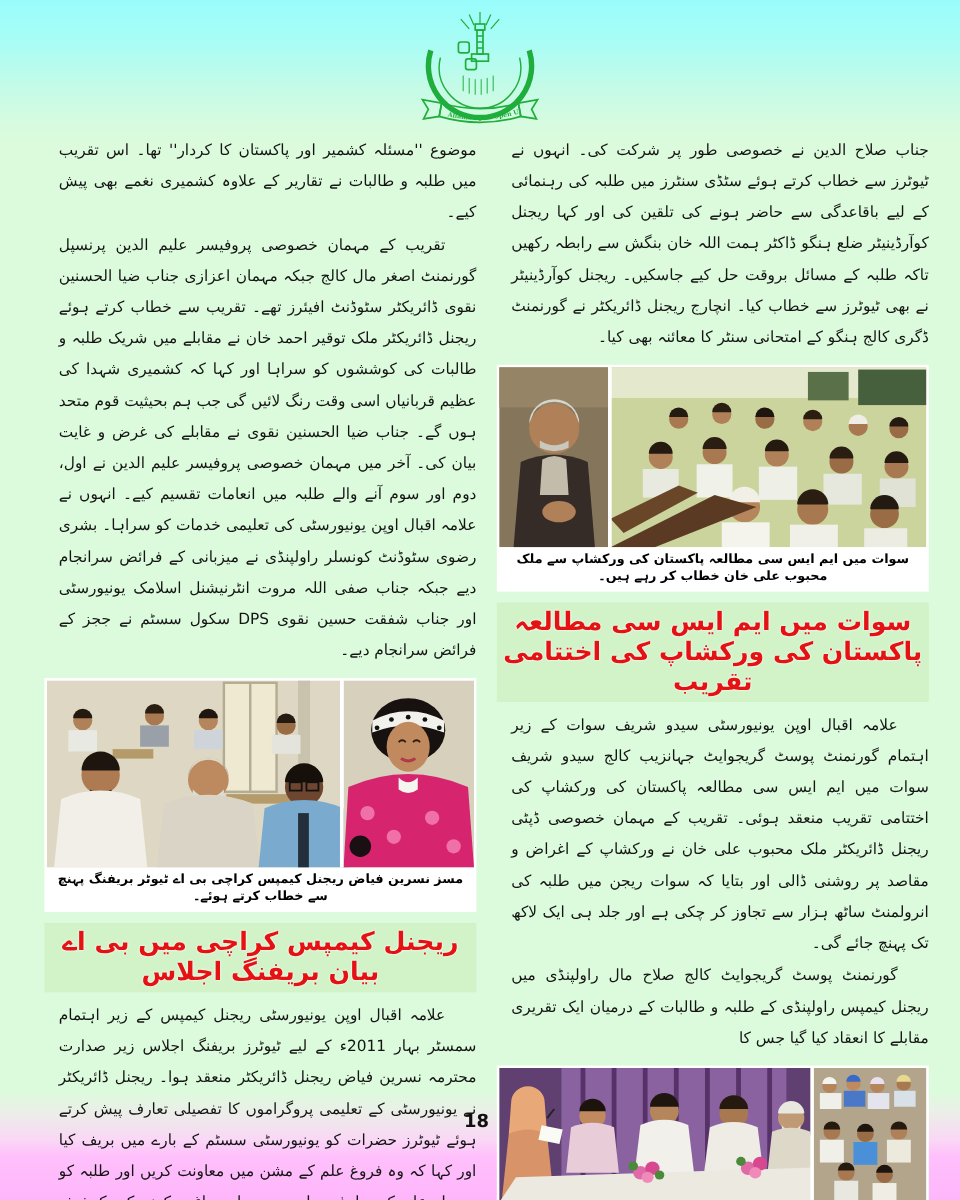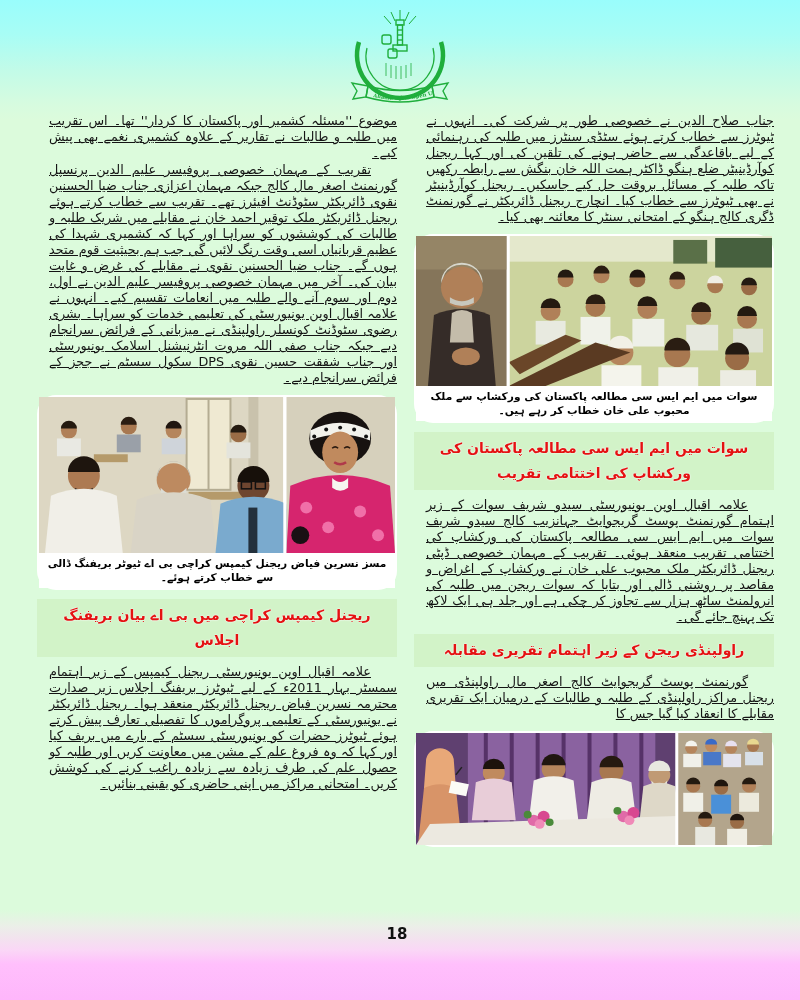"موضوع ''مسئلہ کشمیر اور پاکستان" .body-text { line-height: 16px -> 26px; text-decoration: underline -> none }
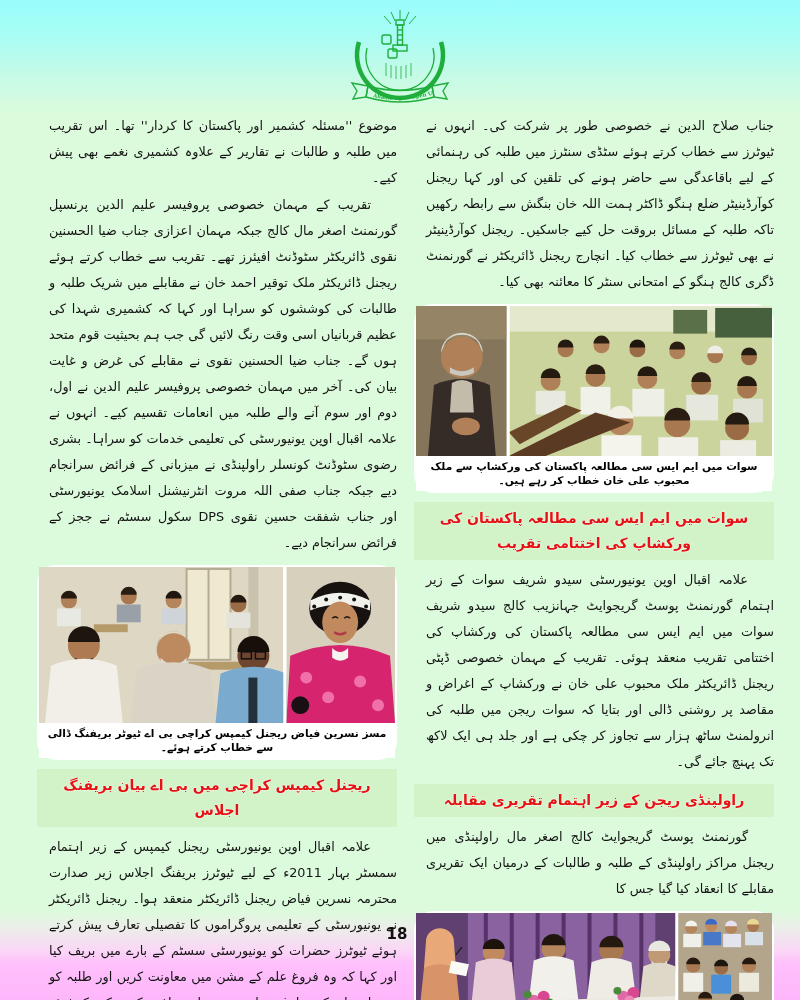"سوات میں ایم ایس سی مطالعہ پاکستان کی ورکشاپ سے" figure { border-radius: 19px -> none }
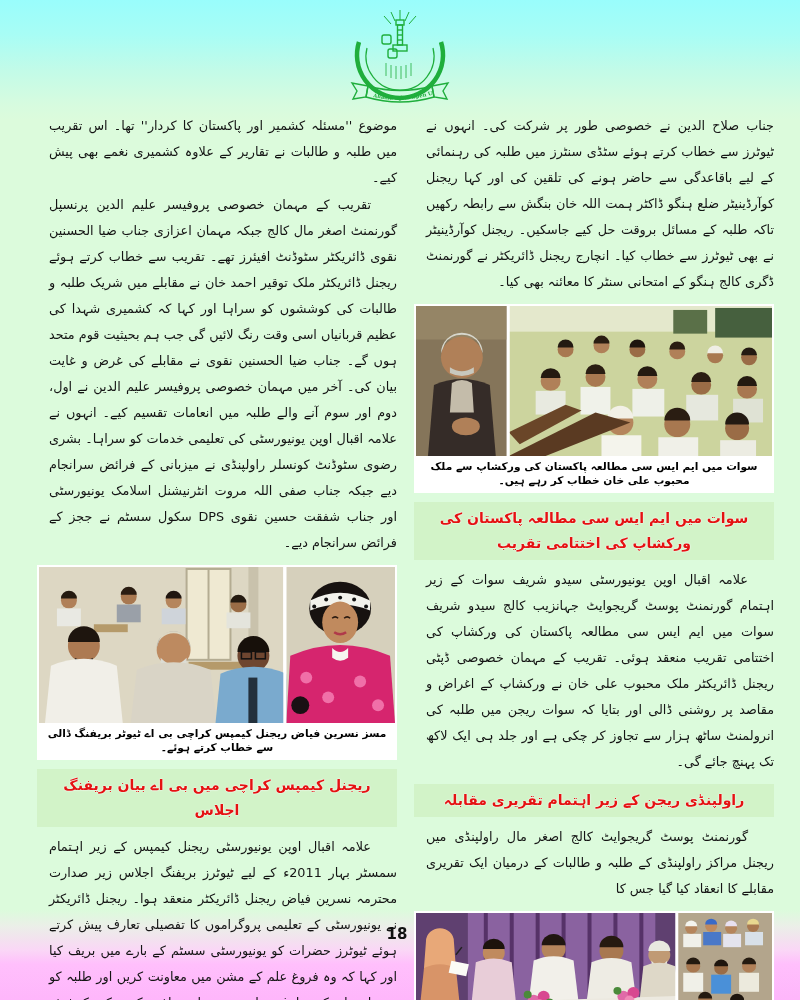"سوات میں ایم ایس سی مطالعہ پاکستان کی ورکشاپ کی" .headline { font-size: 14px -> 21px }
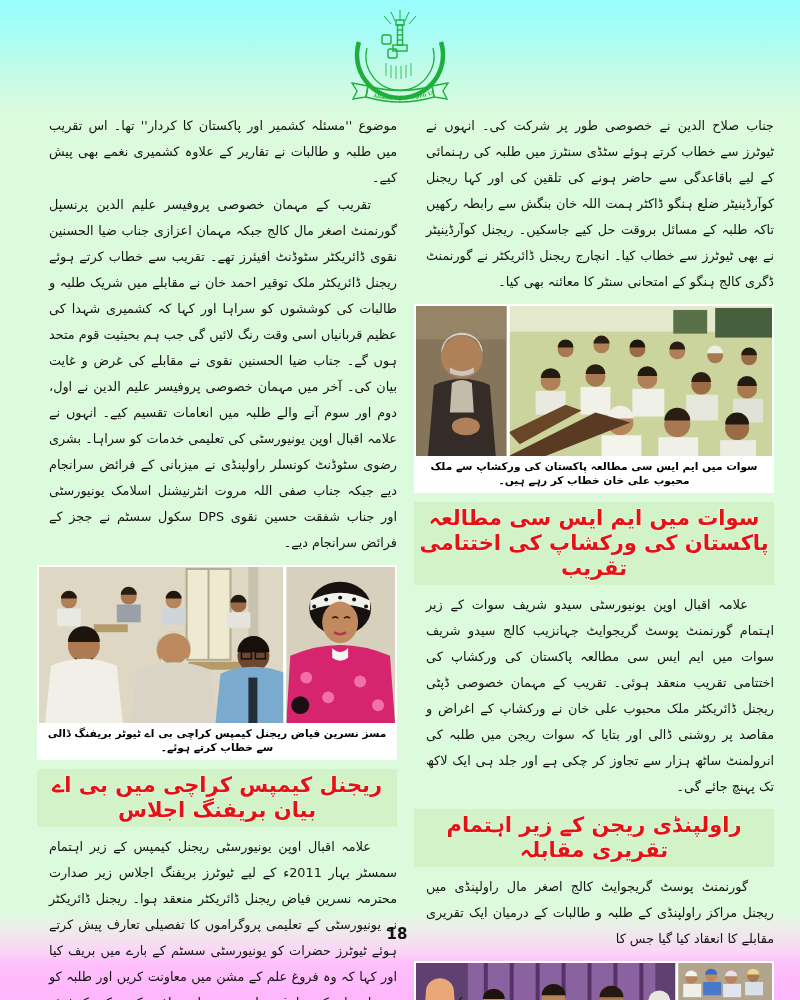"مسز نسرین فیاض ریجنل کیمپس" figcaption { text: ڈالی -> پہنچ }
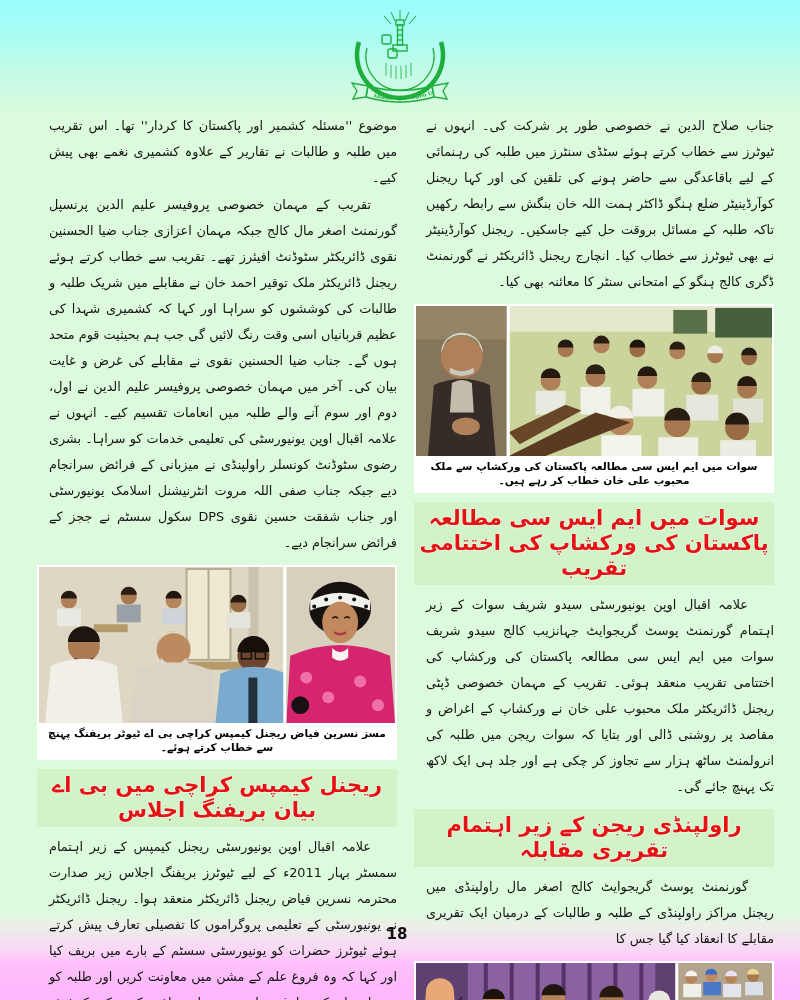"راولپنڈی ریجن کے زیر اہتمام" h2.headline { html: <h2>راولپنڈی ریجن کے زیر اہتمام تقریری مقابلہ</h2> -> none }
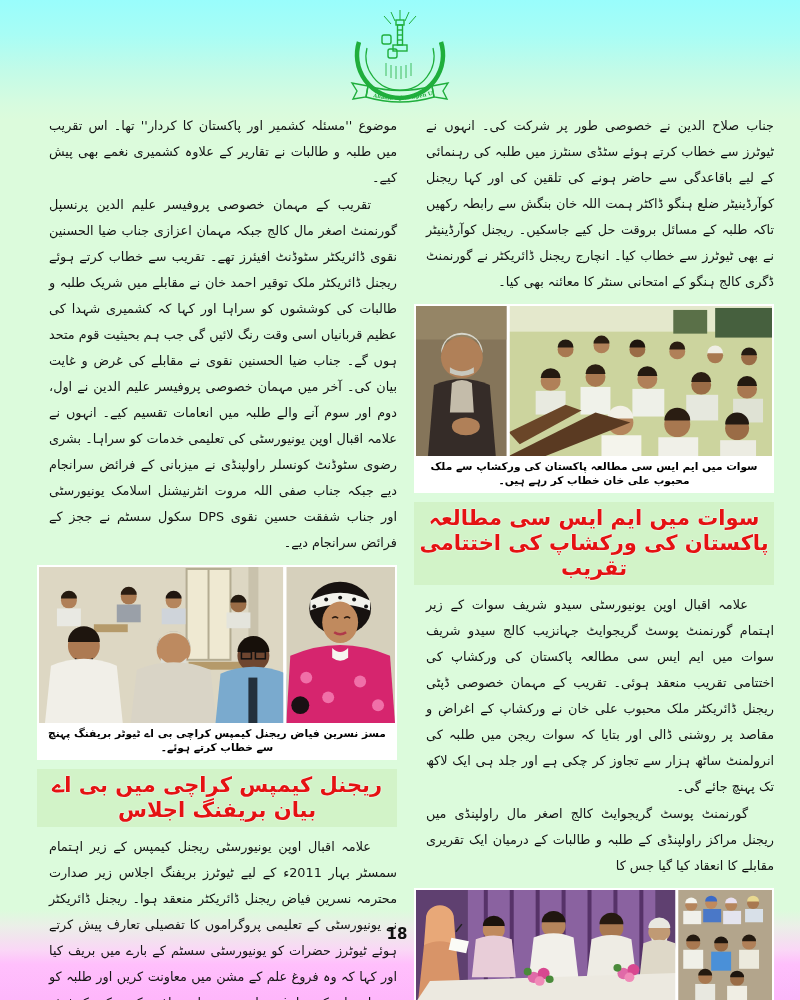"گورنمنٹ پوسٹ گریجوایٹ کالج اصغر" p.body-text { text: اصغر مال راولپنڈی میں ریجنل مراکز -> صلاح مال راولپنڈی میں ریجنل کیمپس }
